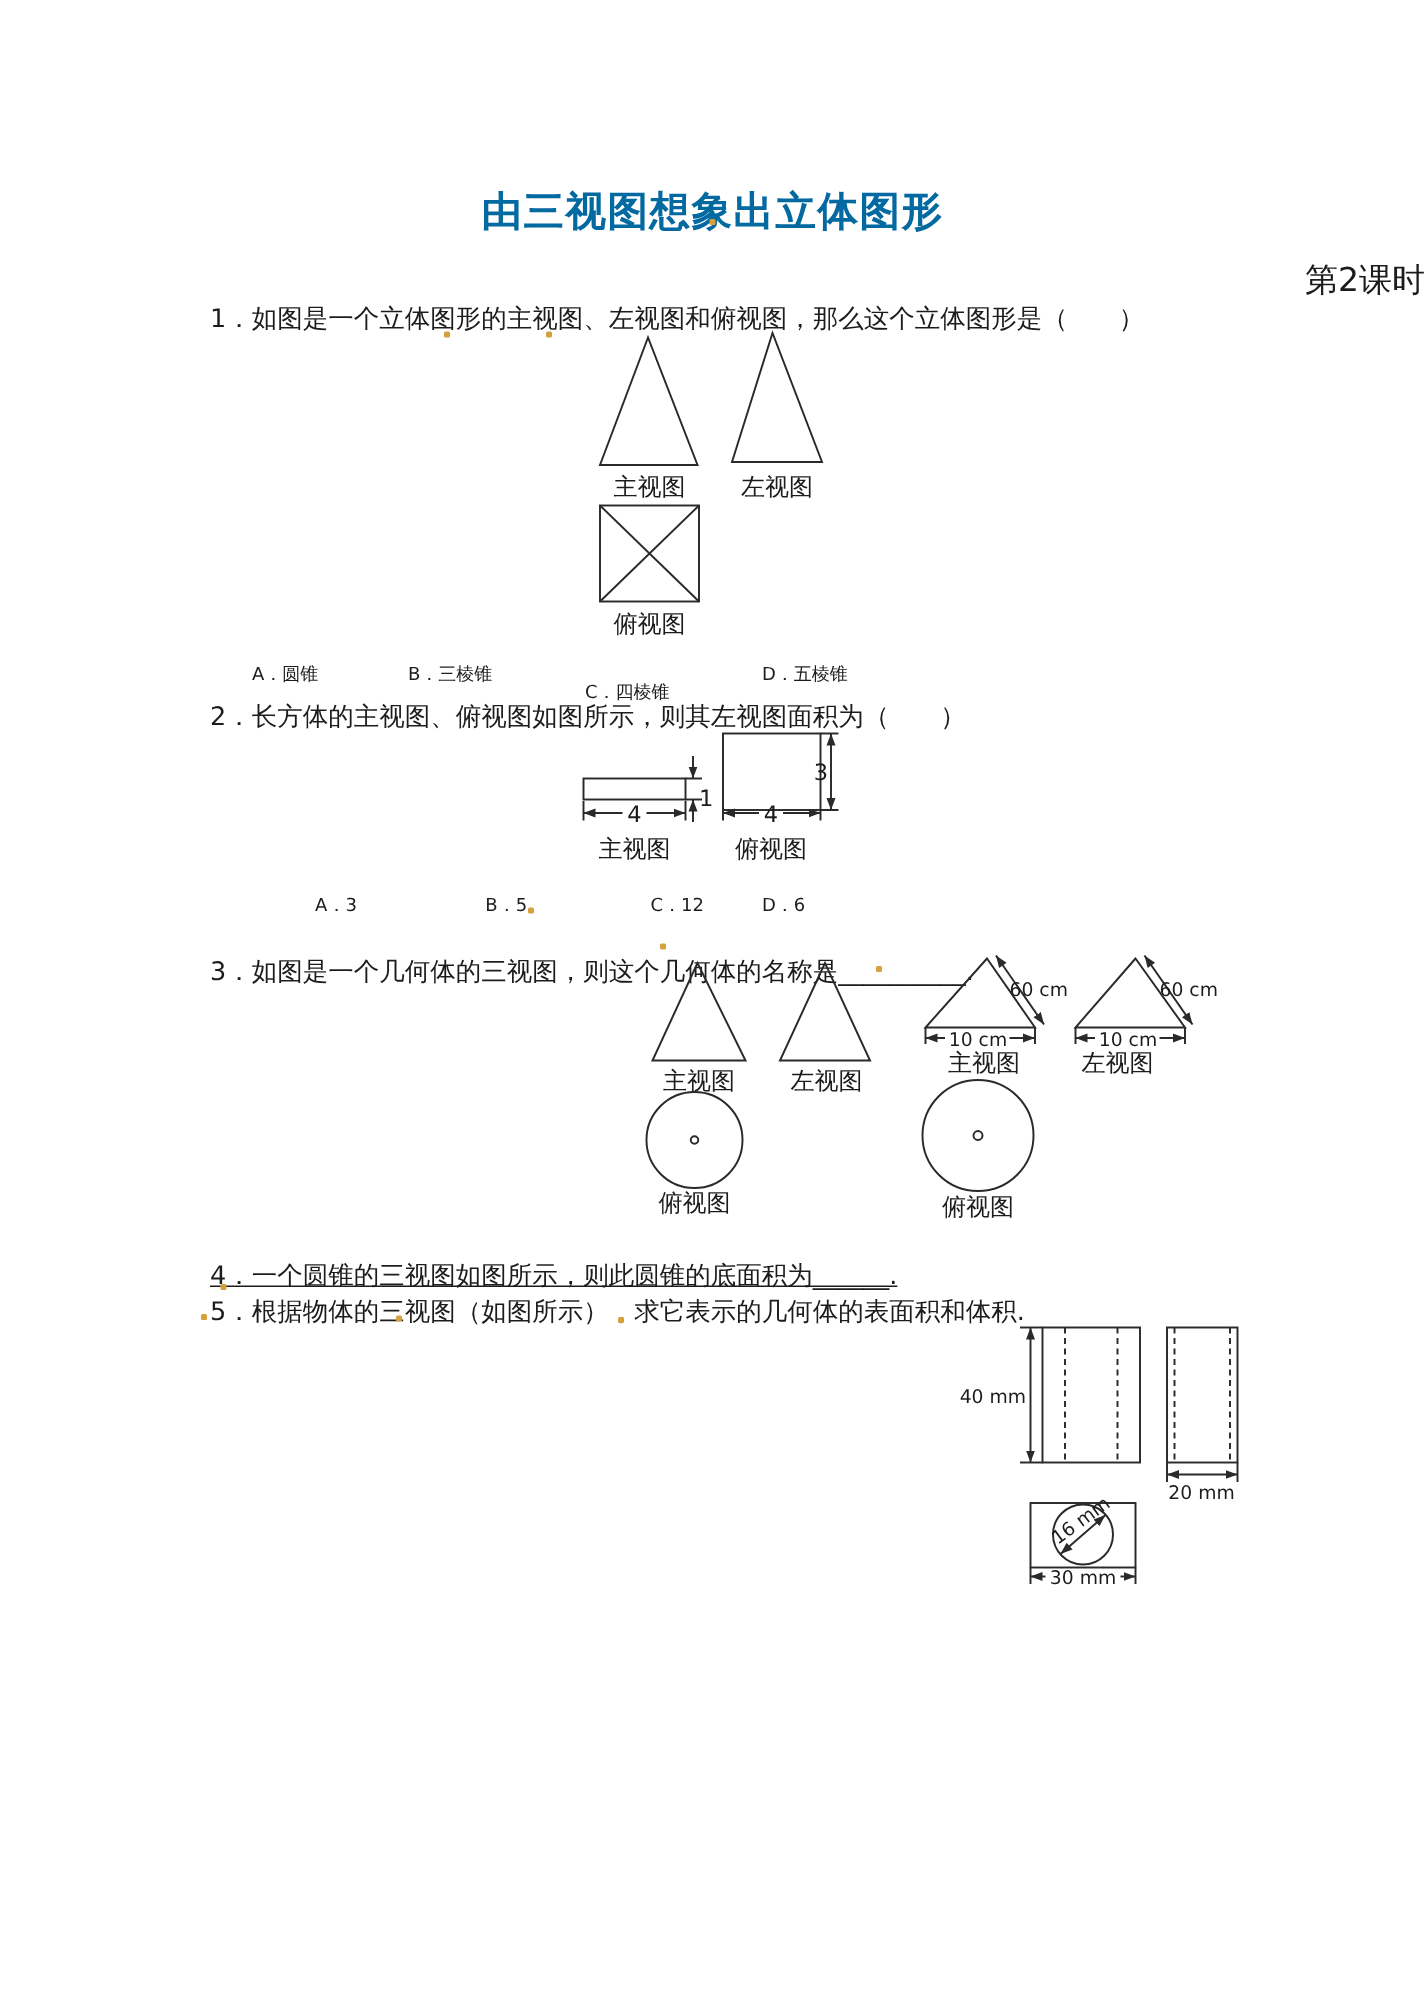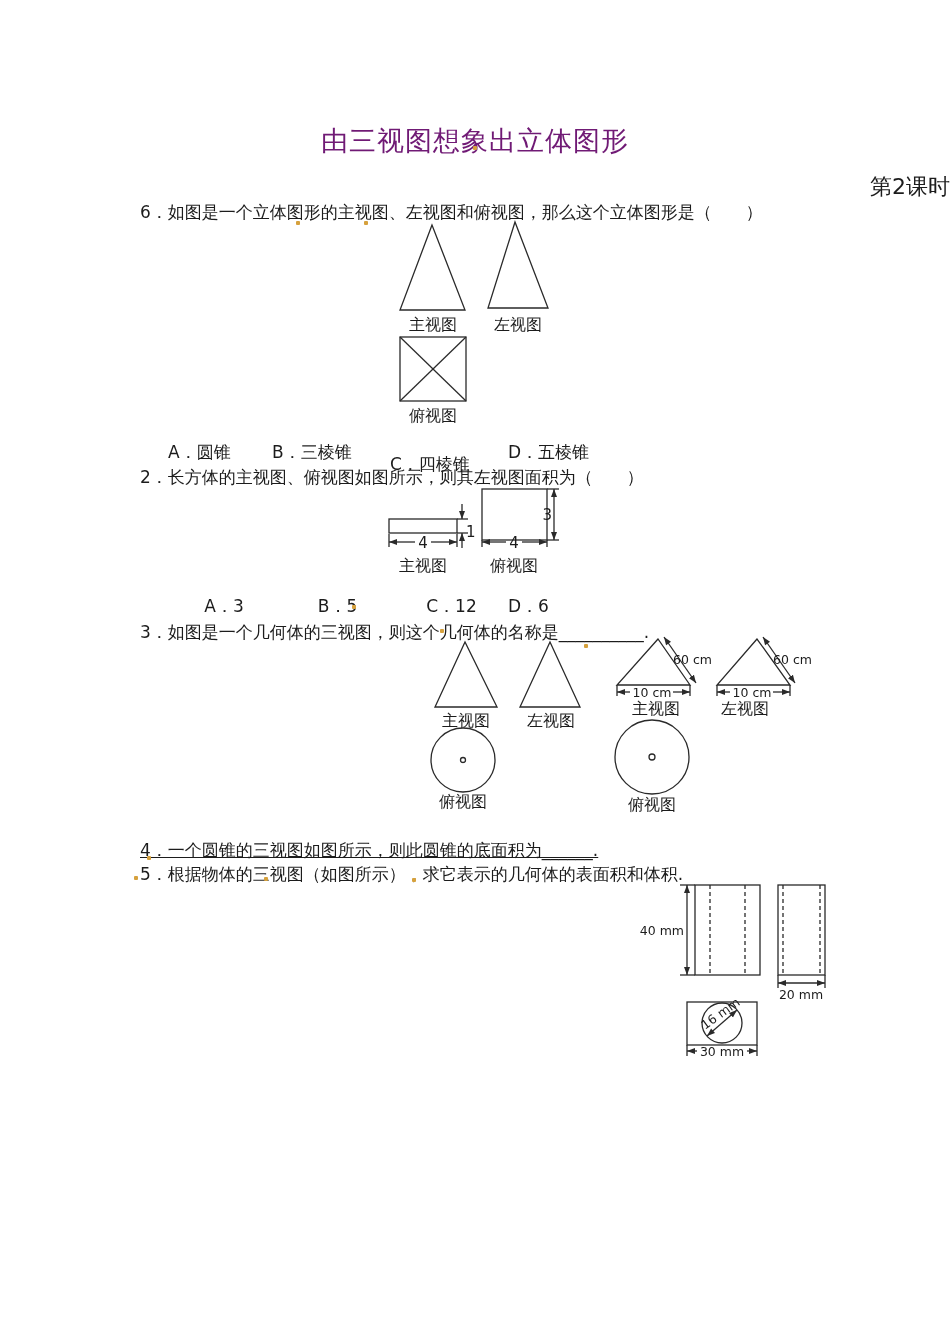"由三视图想象出立体图形" .title { color: #701a75 -> #0369a1; font-weight: normal -> bold }
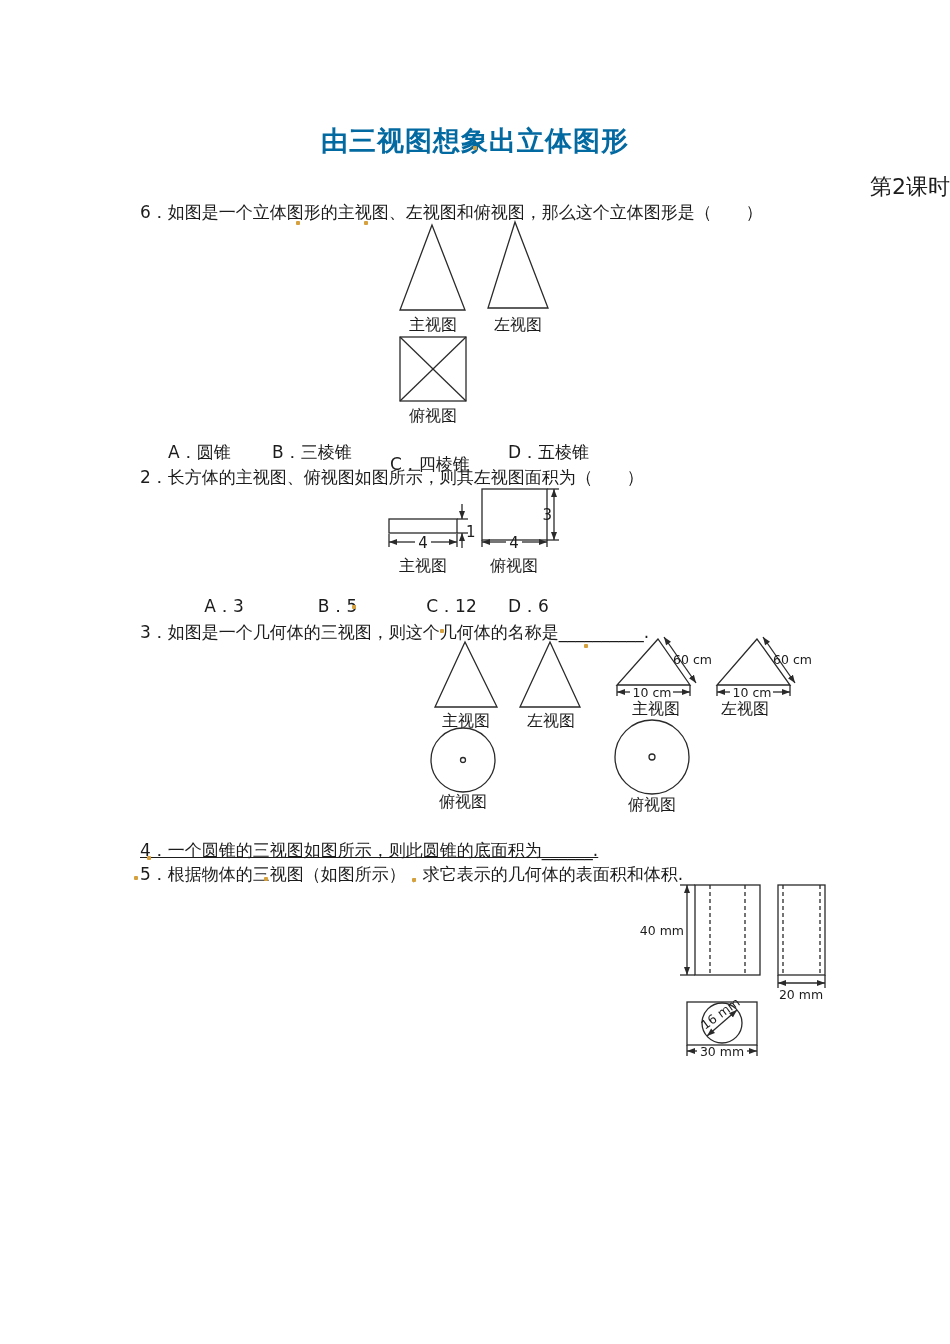"6．如图是一个立体图形的主视图、左视图和俯视图，那么这个立体图形是（ ）" div.qline { text: 6 -> 1 }
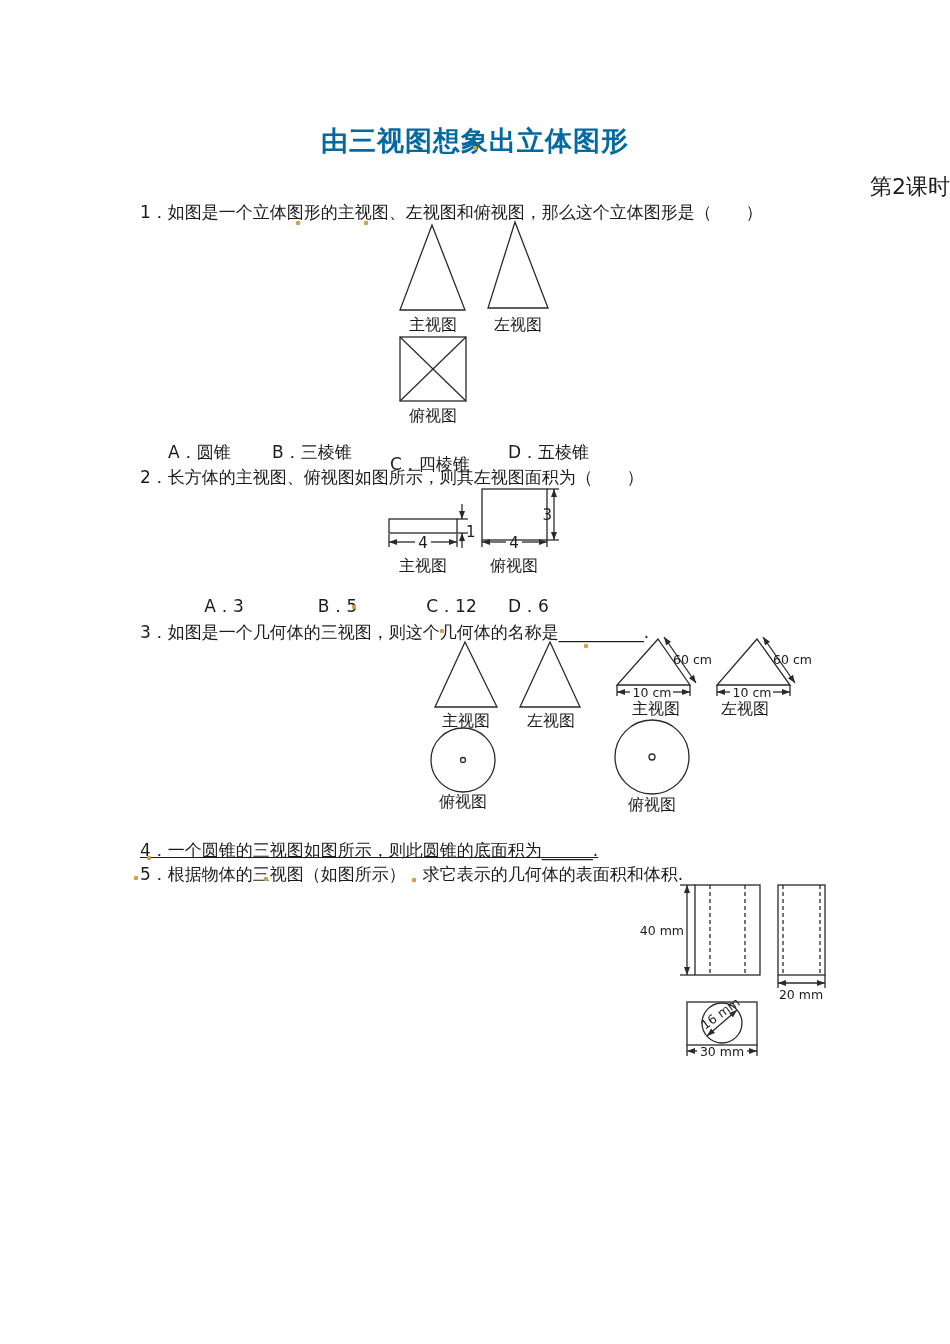"A．圆锥" .opts { font-size: 17px -> 12px }
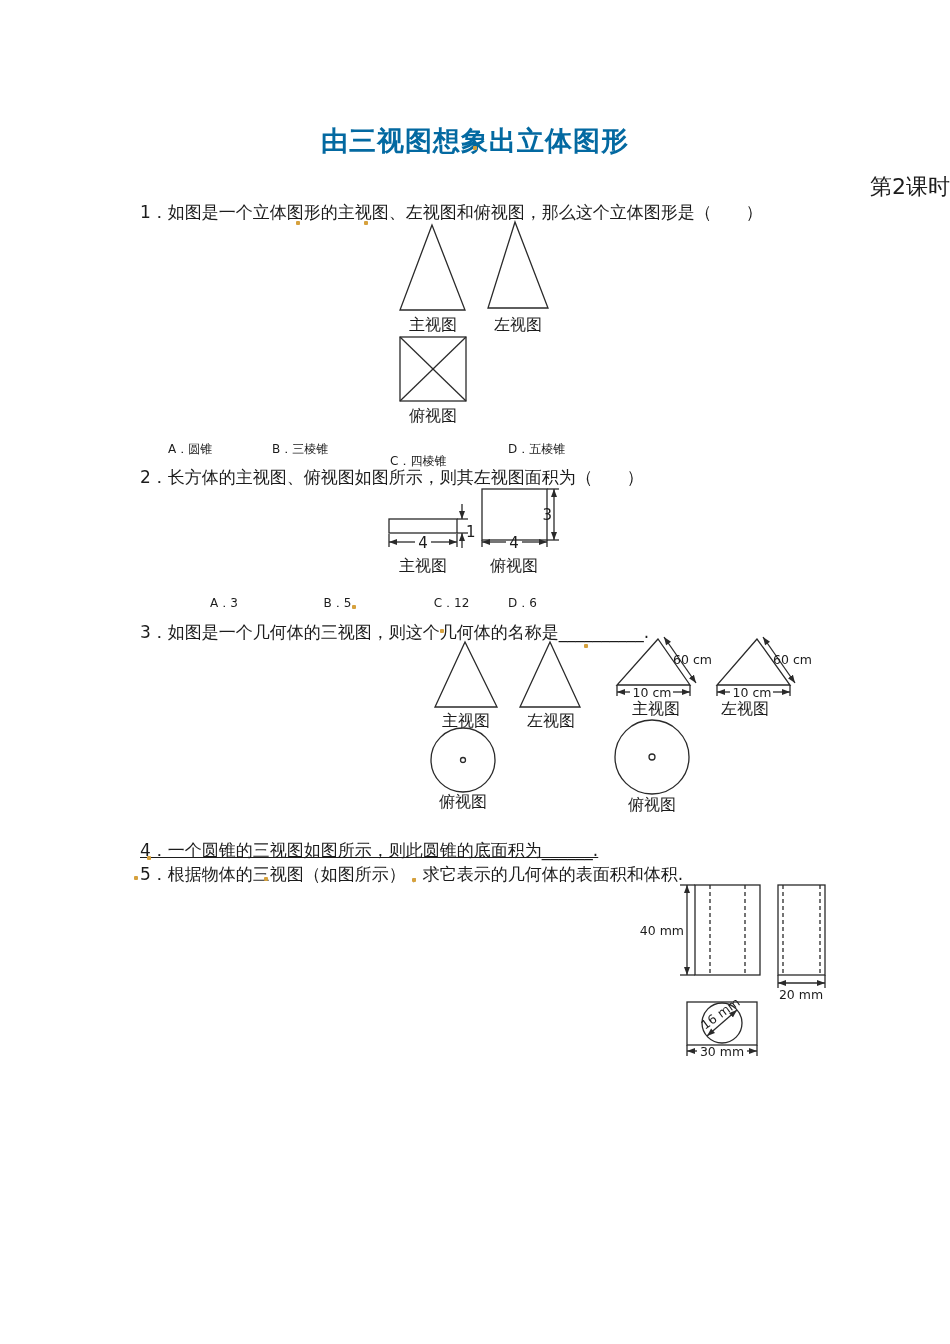"3．如图是一个几何体的三视图，则这个几何体的名称是__________." div.qline { top: 621px -> 636px }
